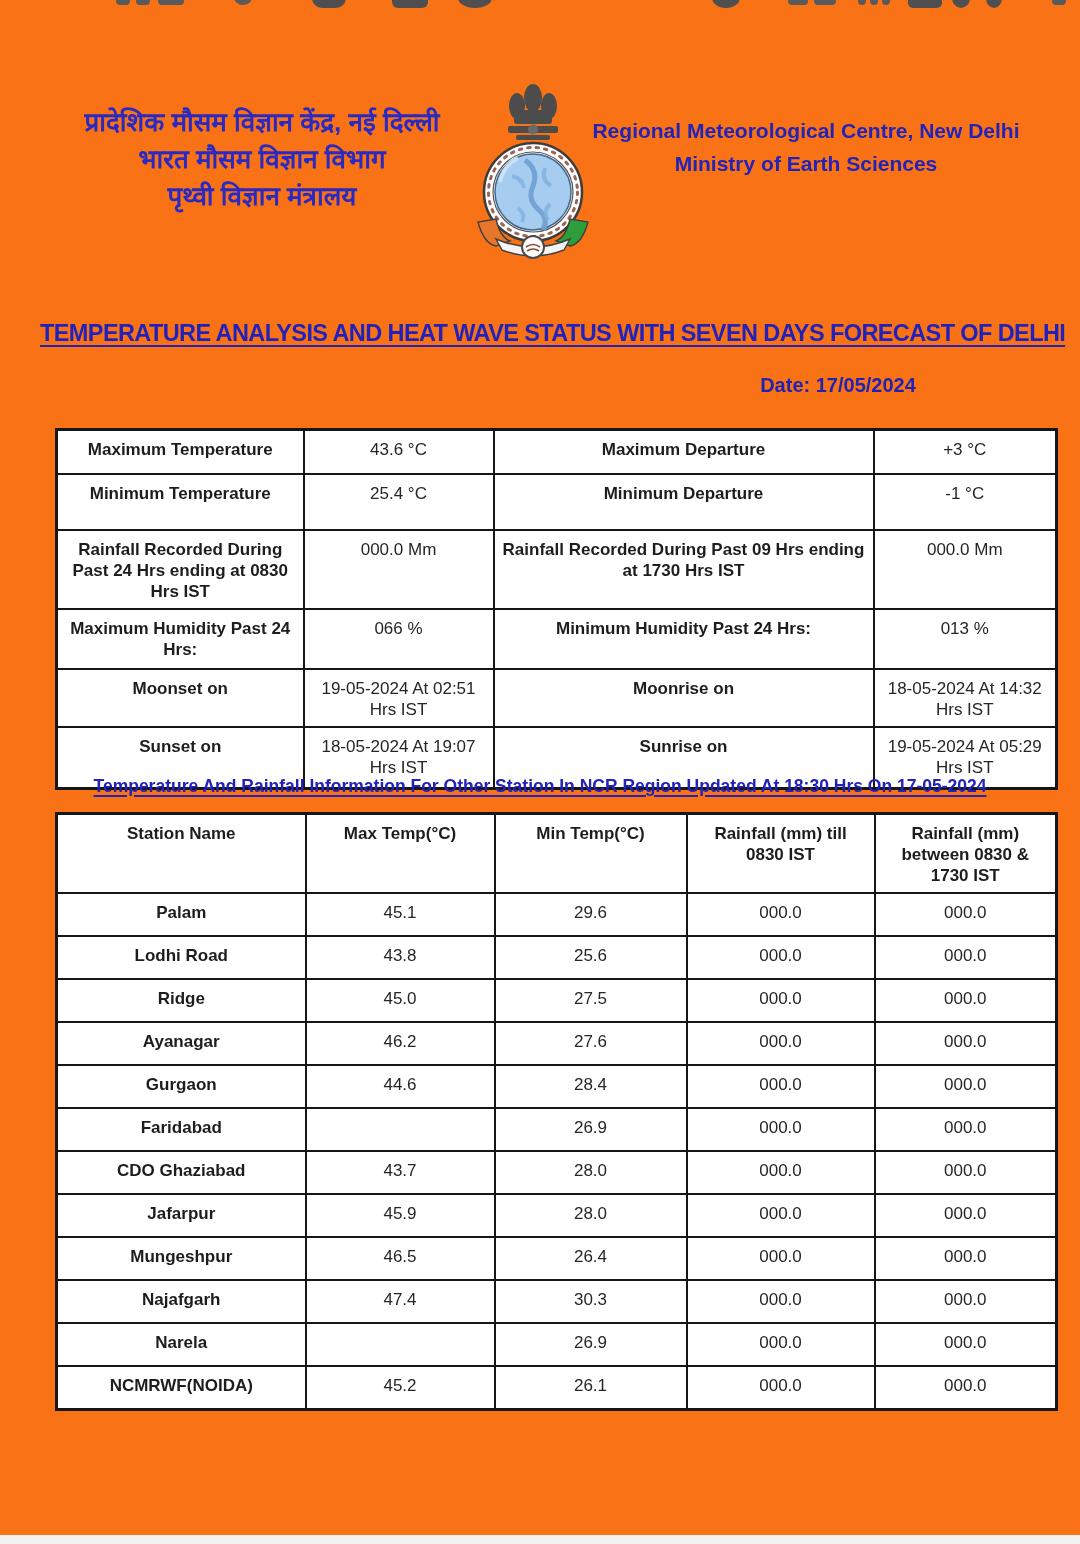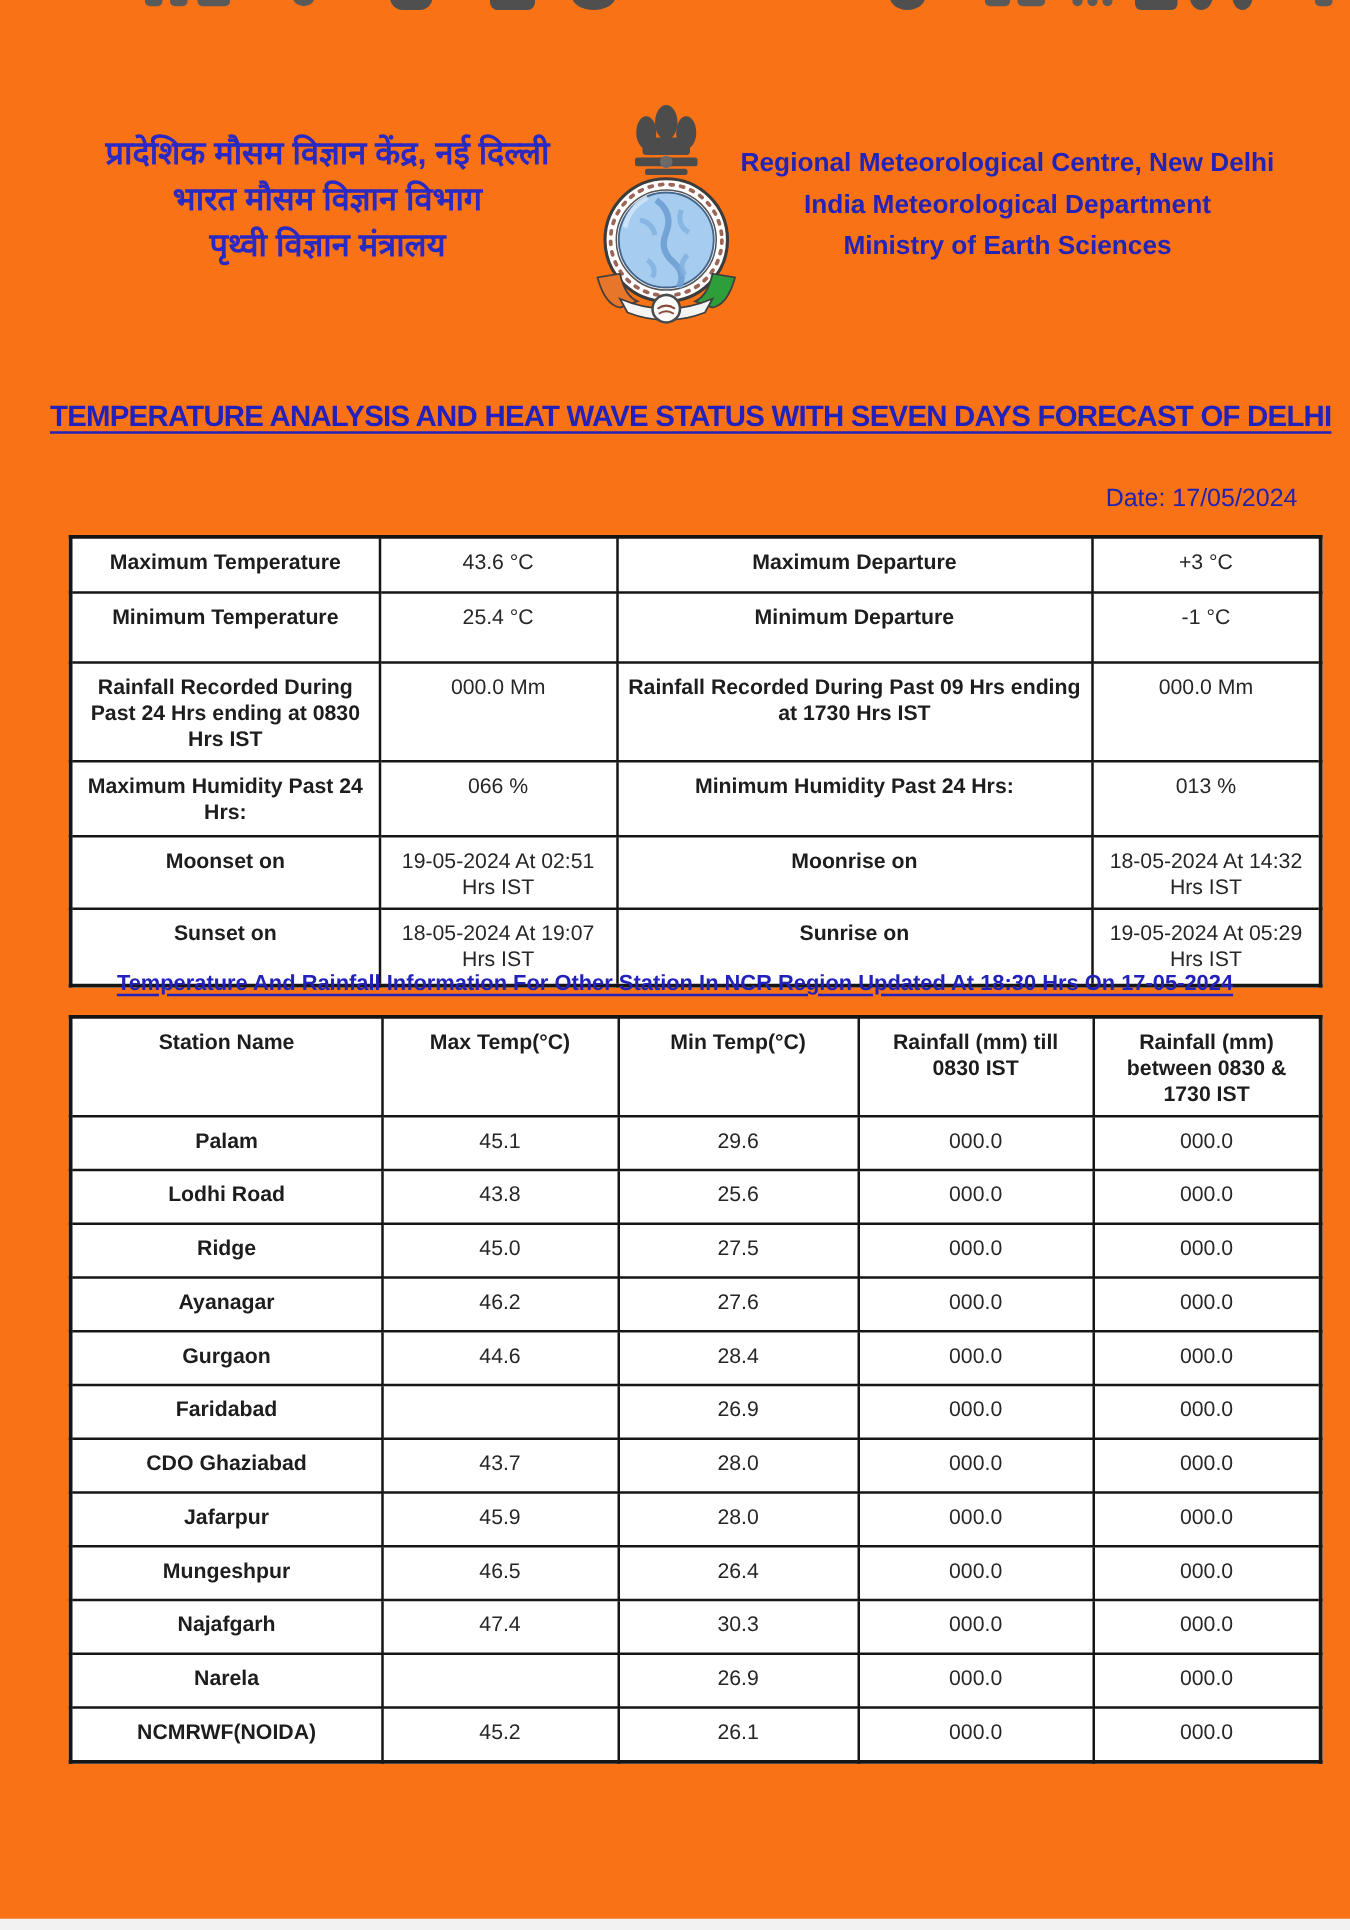"India Meteorological Department" div { html: <div>India Meteorological Department</div> -> none }
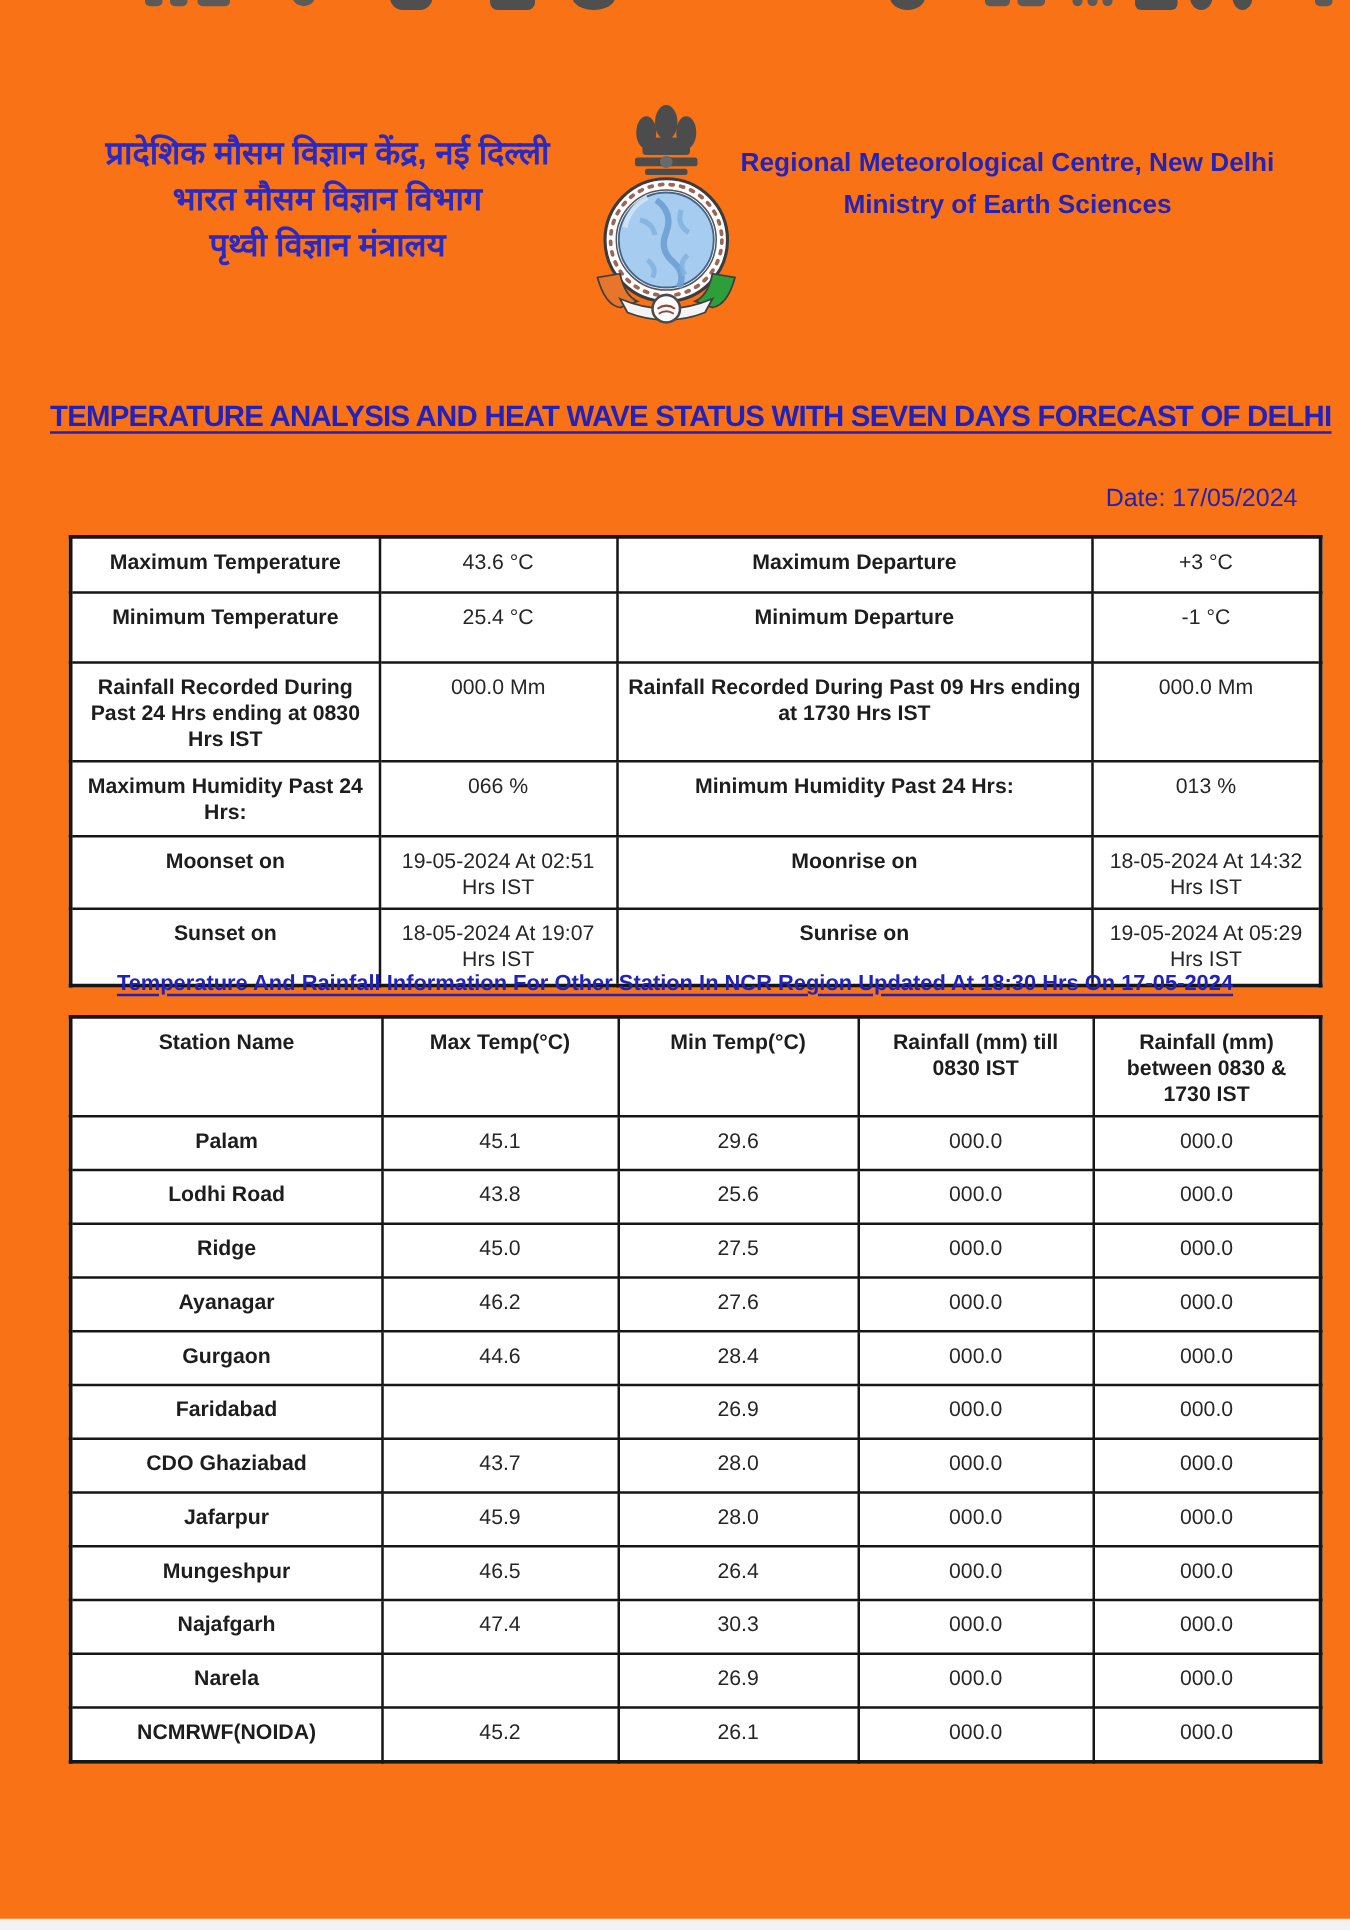"Date: 17/05/2024" .issue-block { font-weight: normal -> bold; margin-top: 14px -> none; text-align: right -> center }
